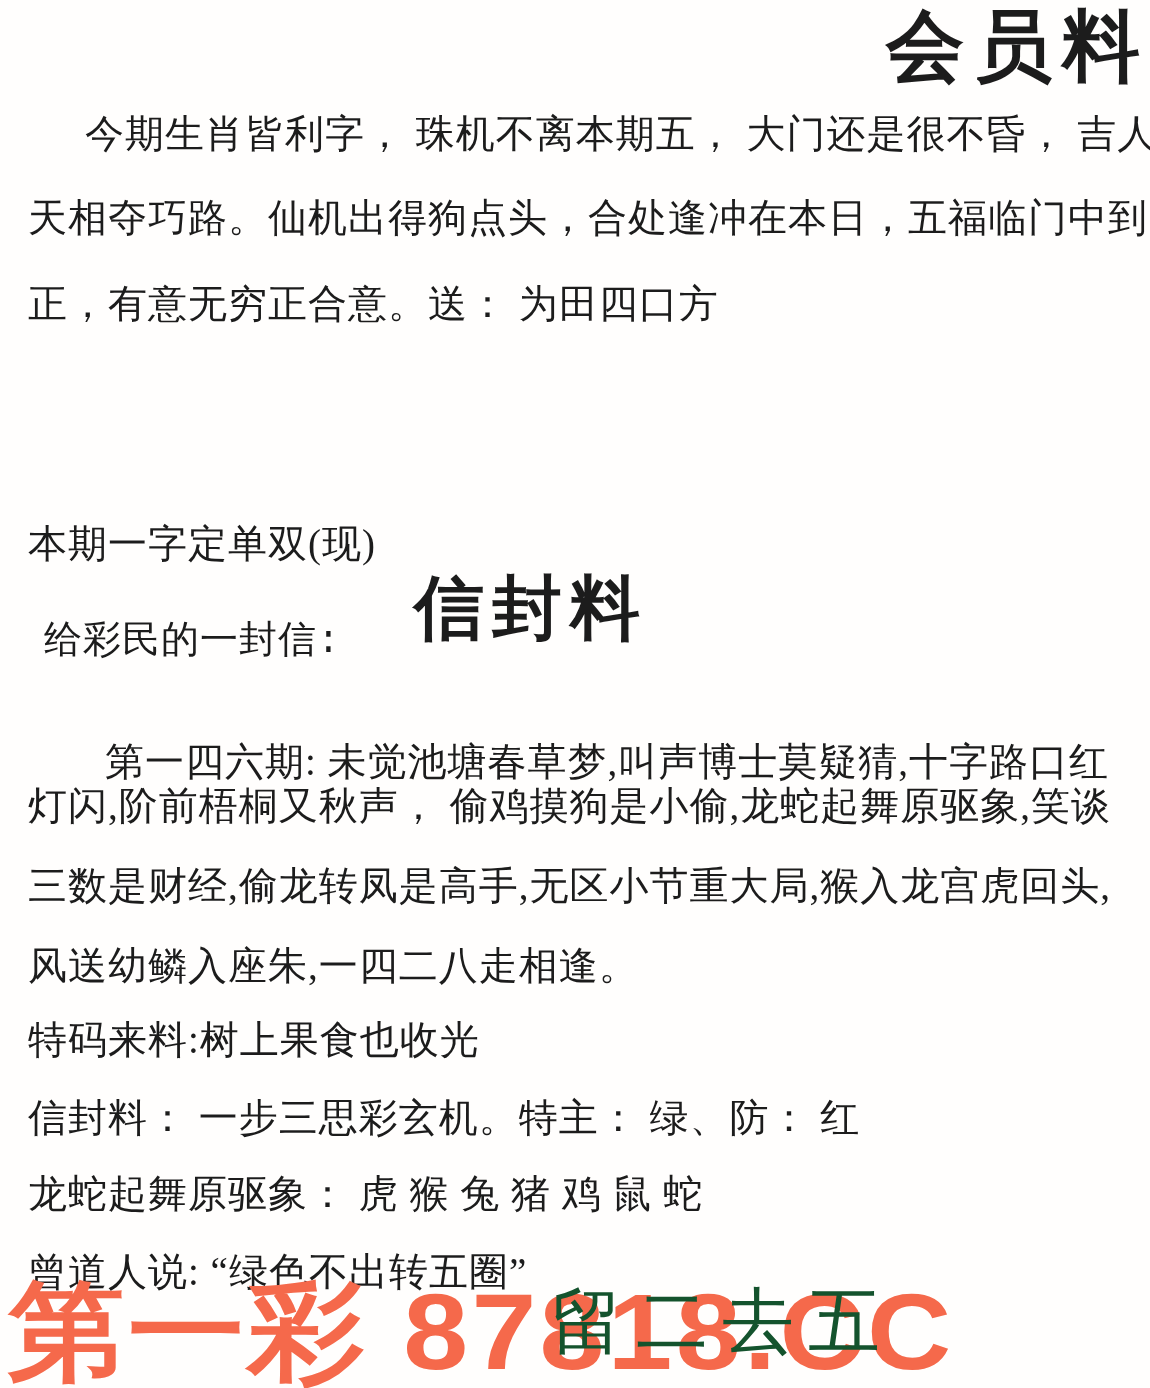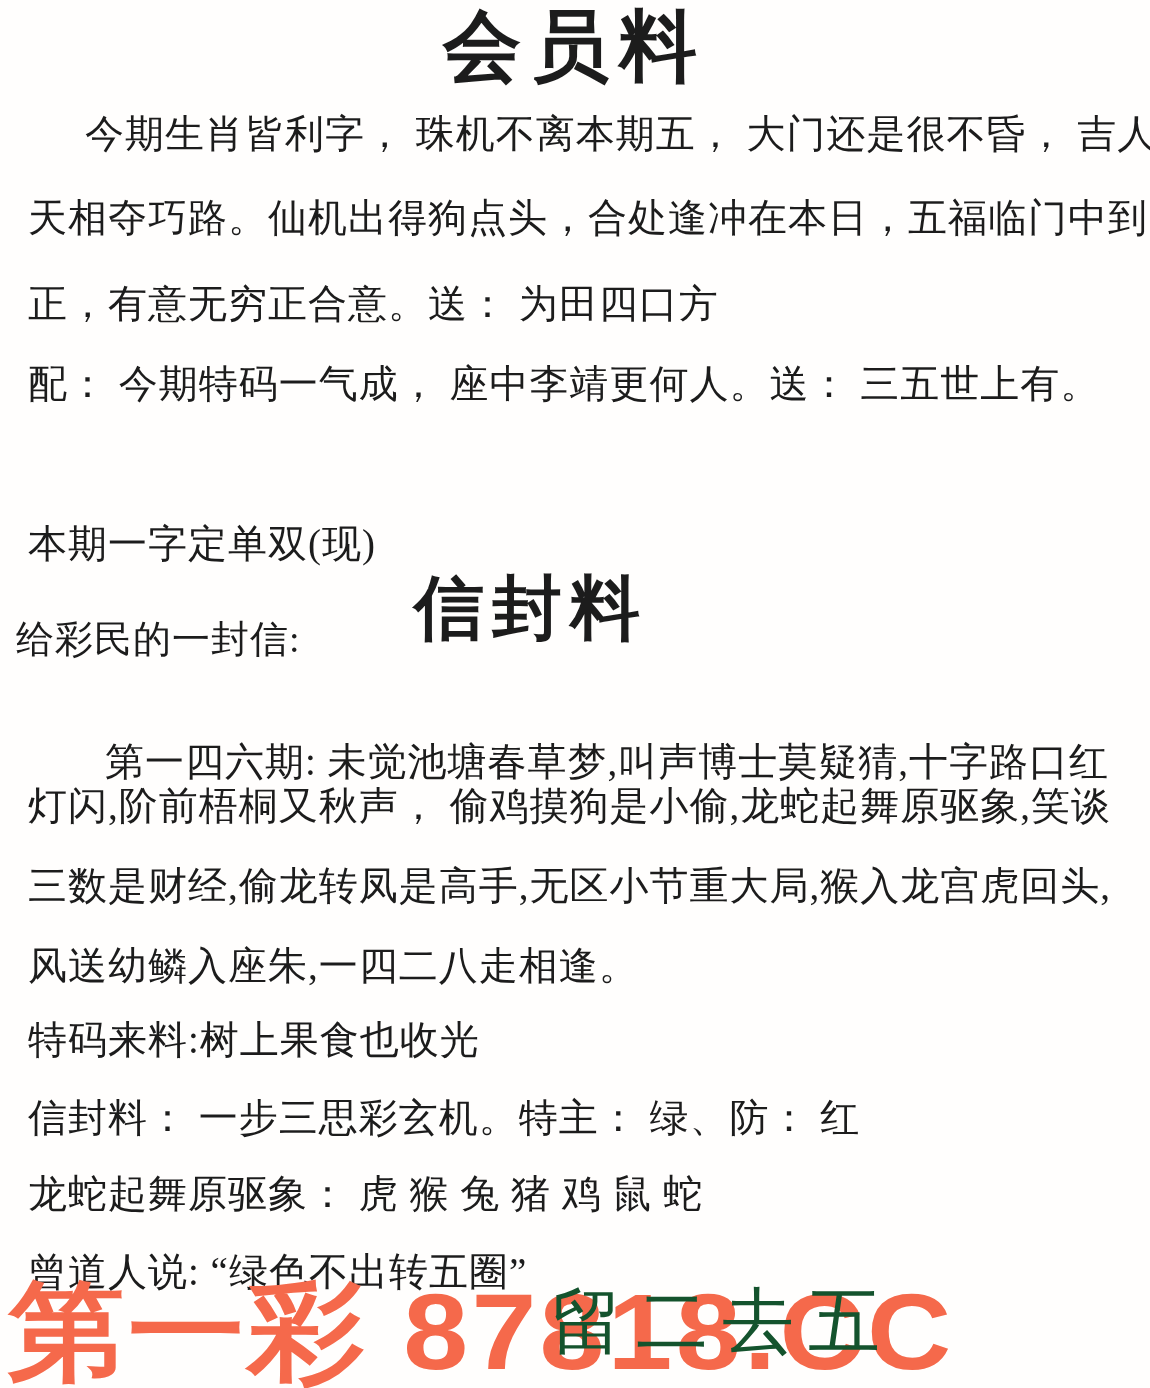"会员料" .member-title { text-align: none -> right }
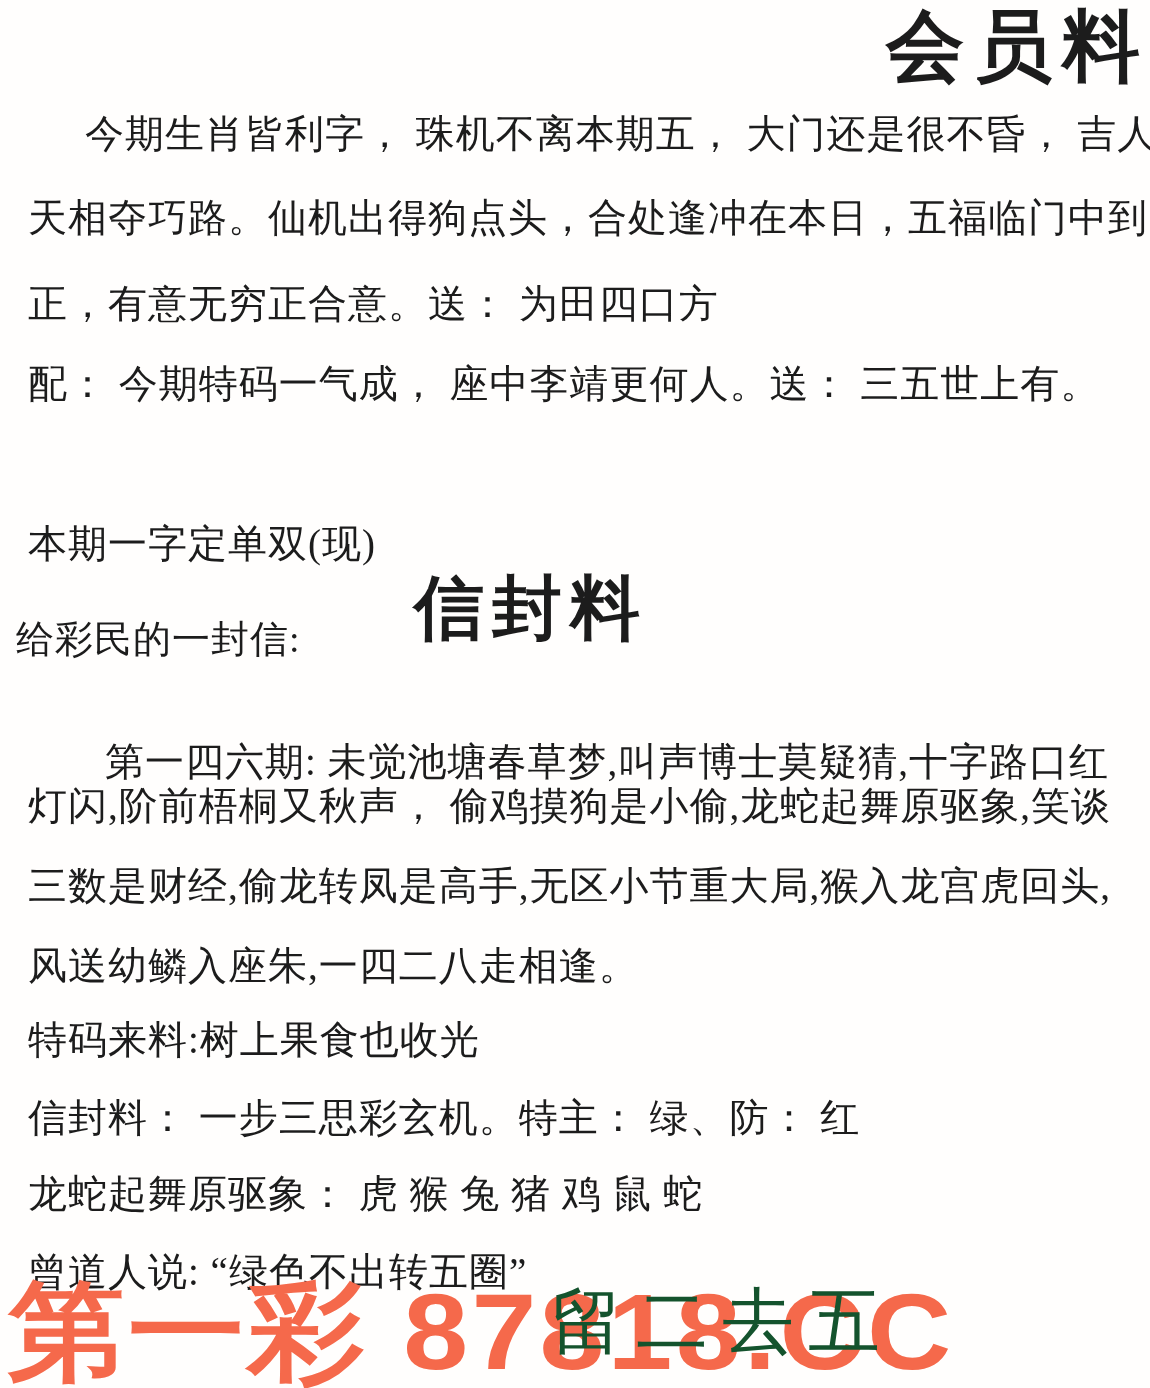"配： 今期特码一气成， 座中李靖更何人。送： 三五世上有。" div.ln { html: <div>配： 今期特码一气成， 座中李靖更何人。送： 三五世上有。</div> -> none }
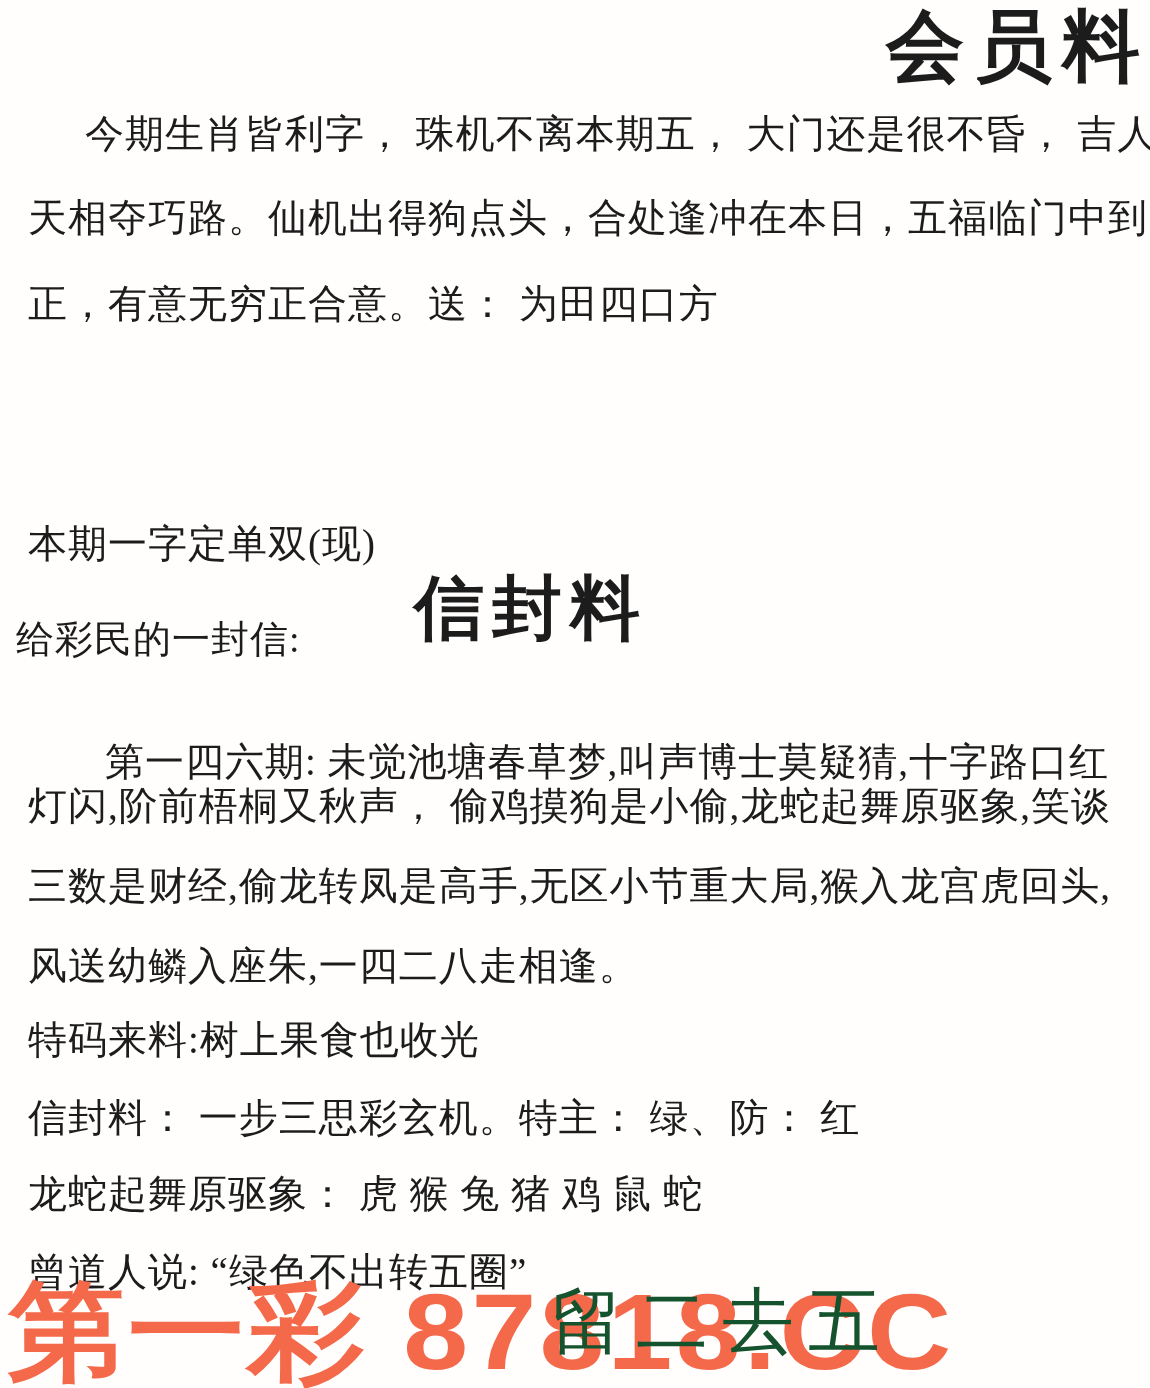"给彩民的一封信:" .intro-label { font-family: none -> Liberation Mono, monospace; left: 16px -> 44px }
